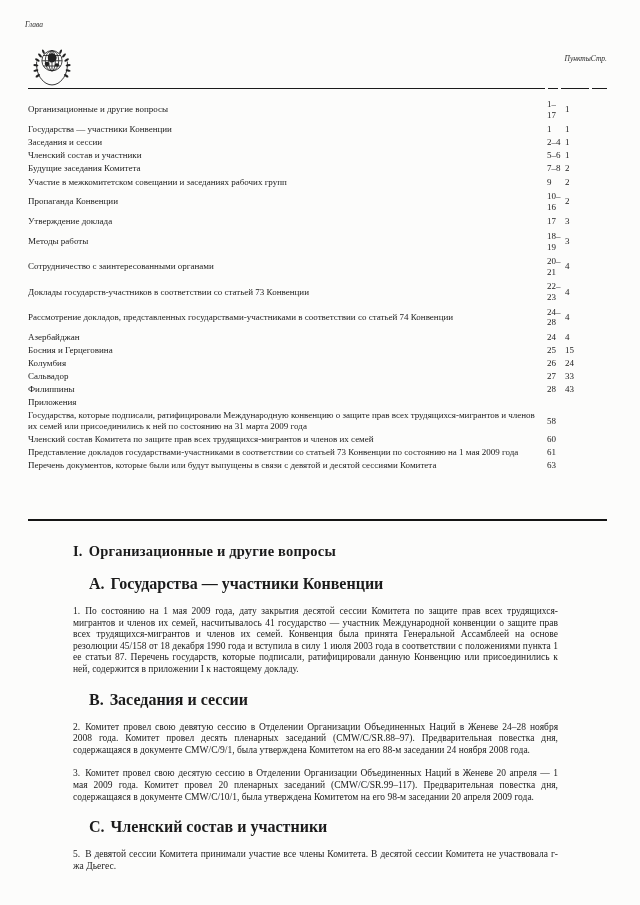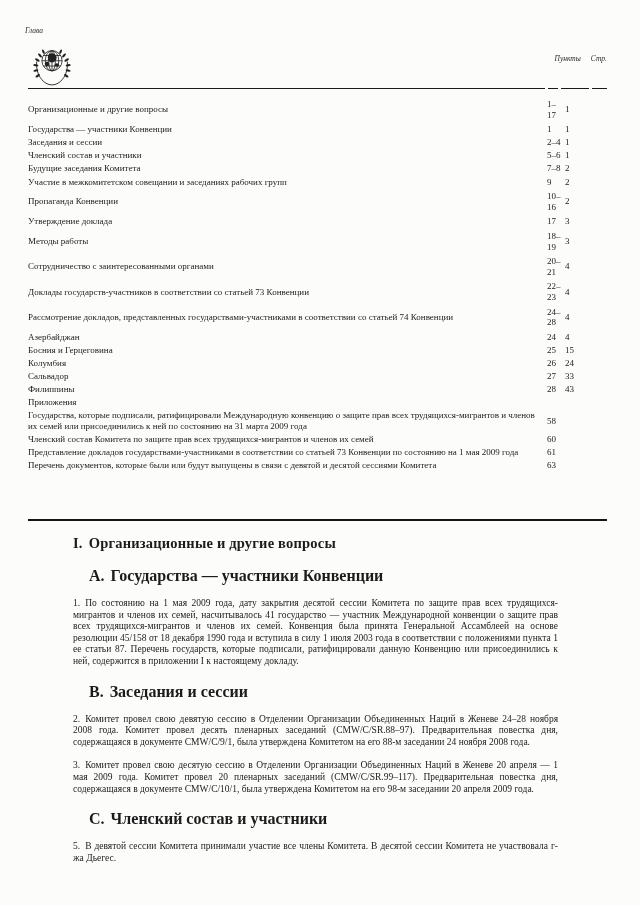"Глава" .chapter-label { top: 26px -> 20px }
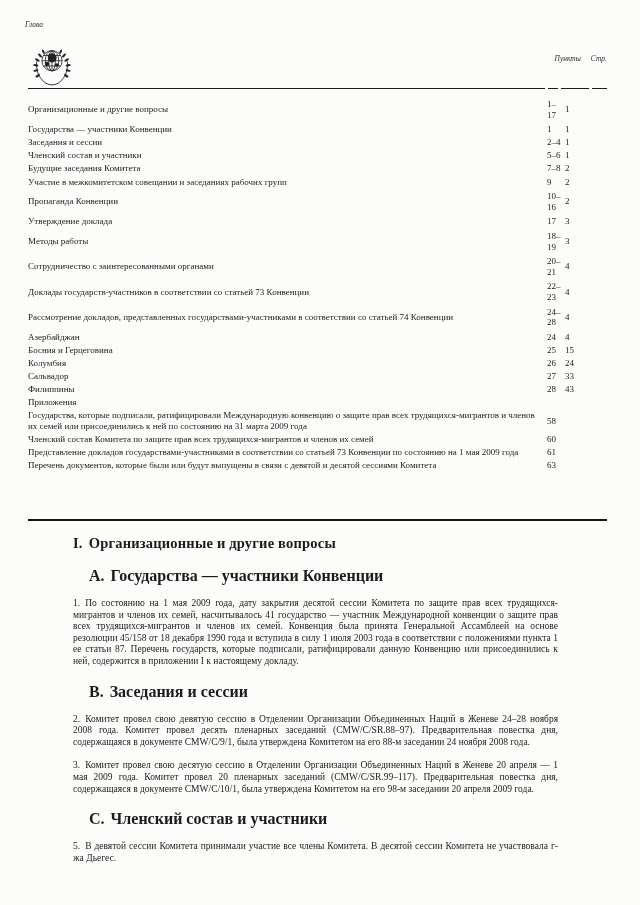"Пункты" .col-headers { gap: 10px -> 0 }
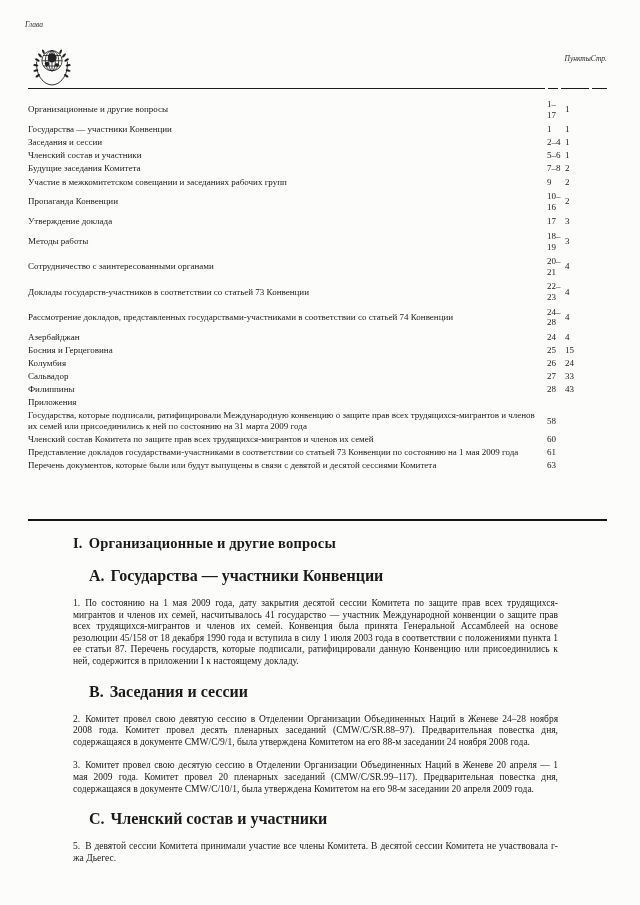"I. Организационные и другие вопросы" .h1 { margin: 4px 0 14px 0 -> 12px 0 14px 0 }
